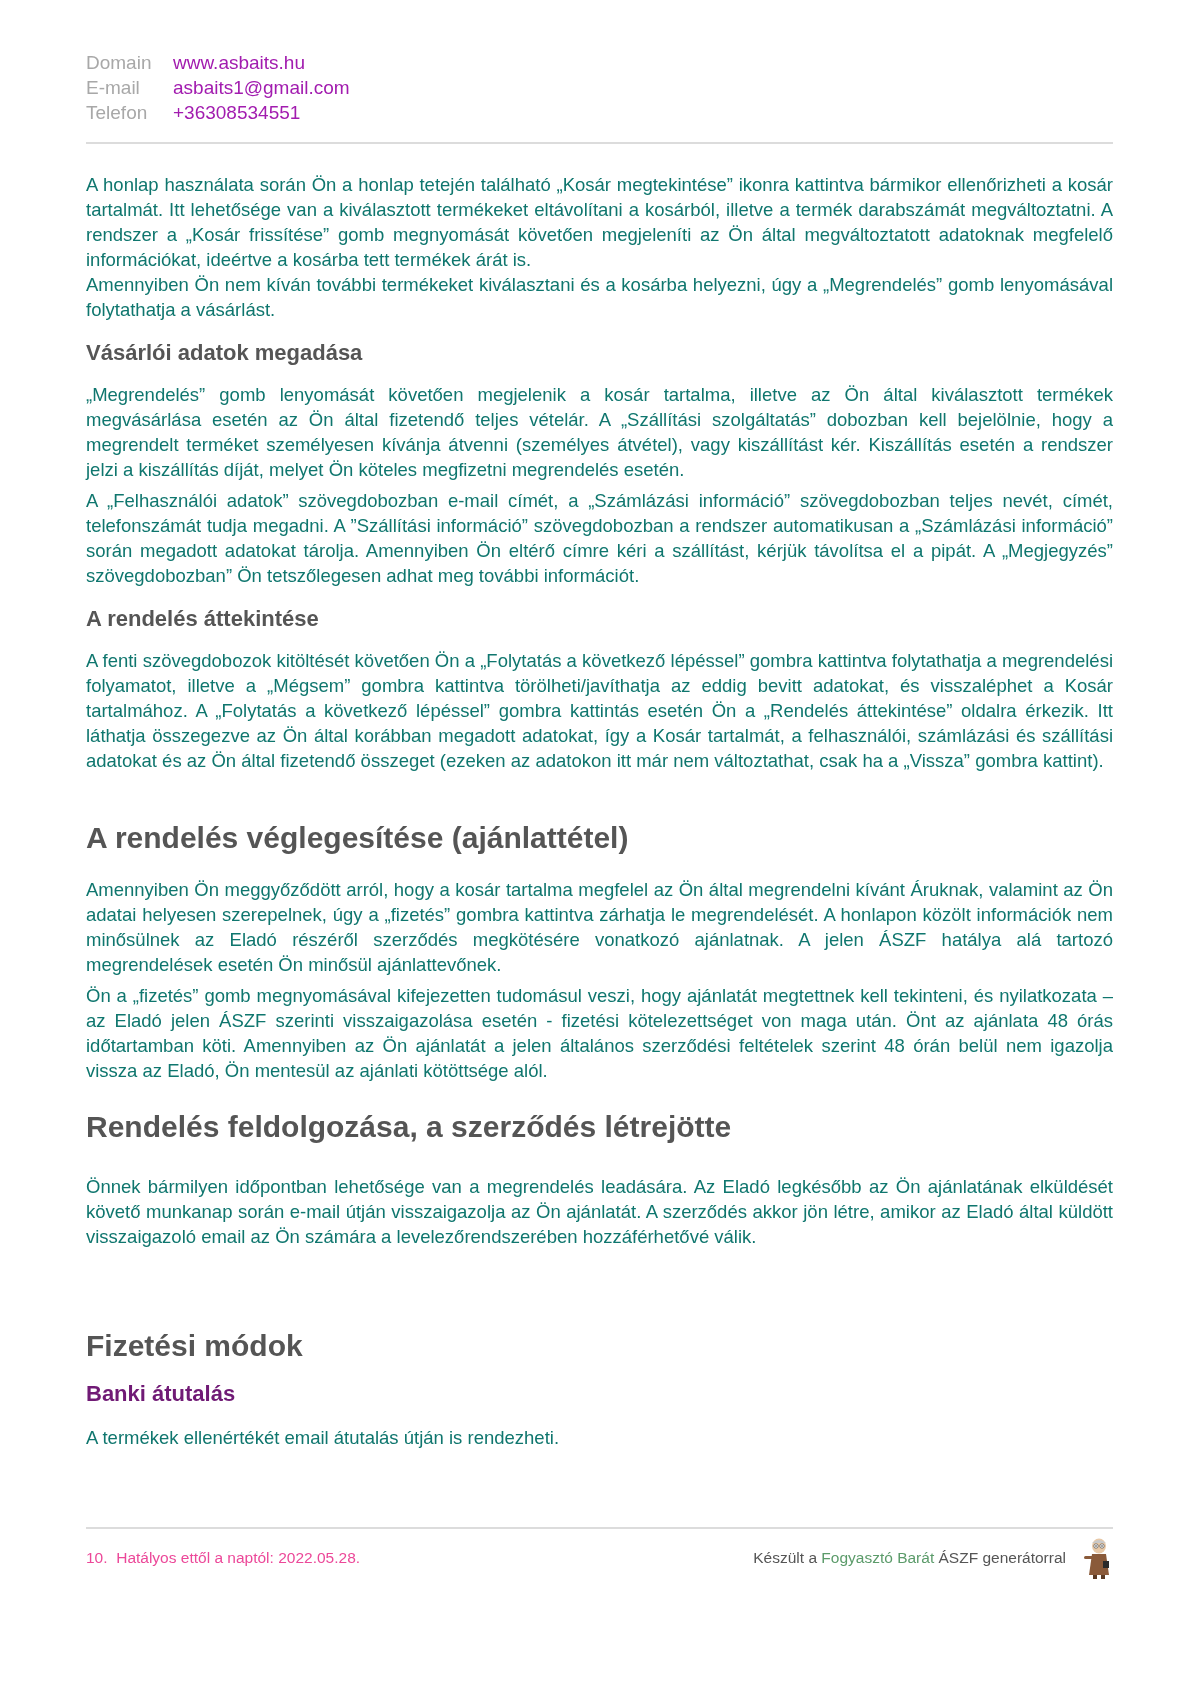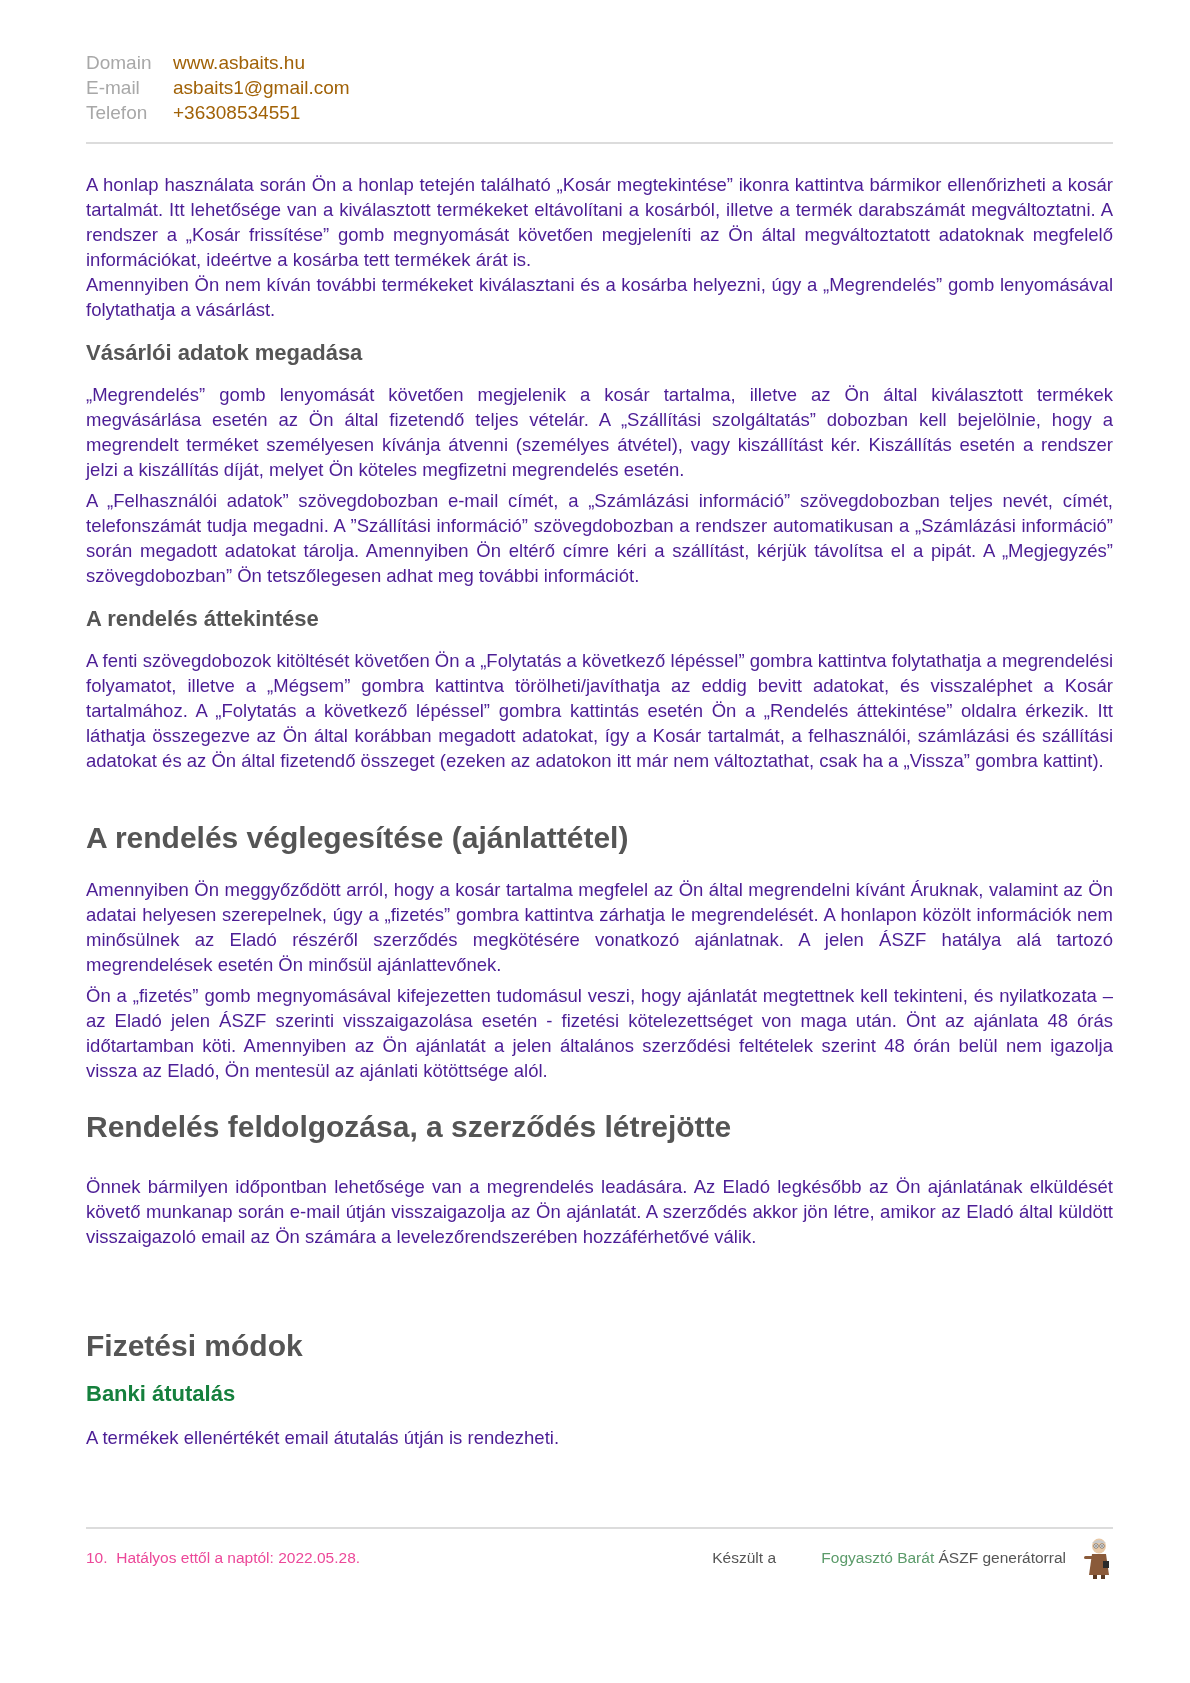"www.asbaits.hu" .meta-value { color: #a16207 -> #a21caf }
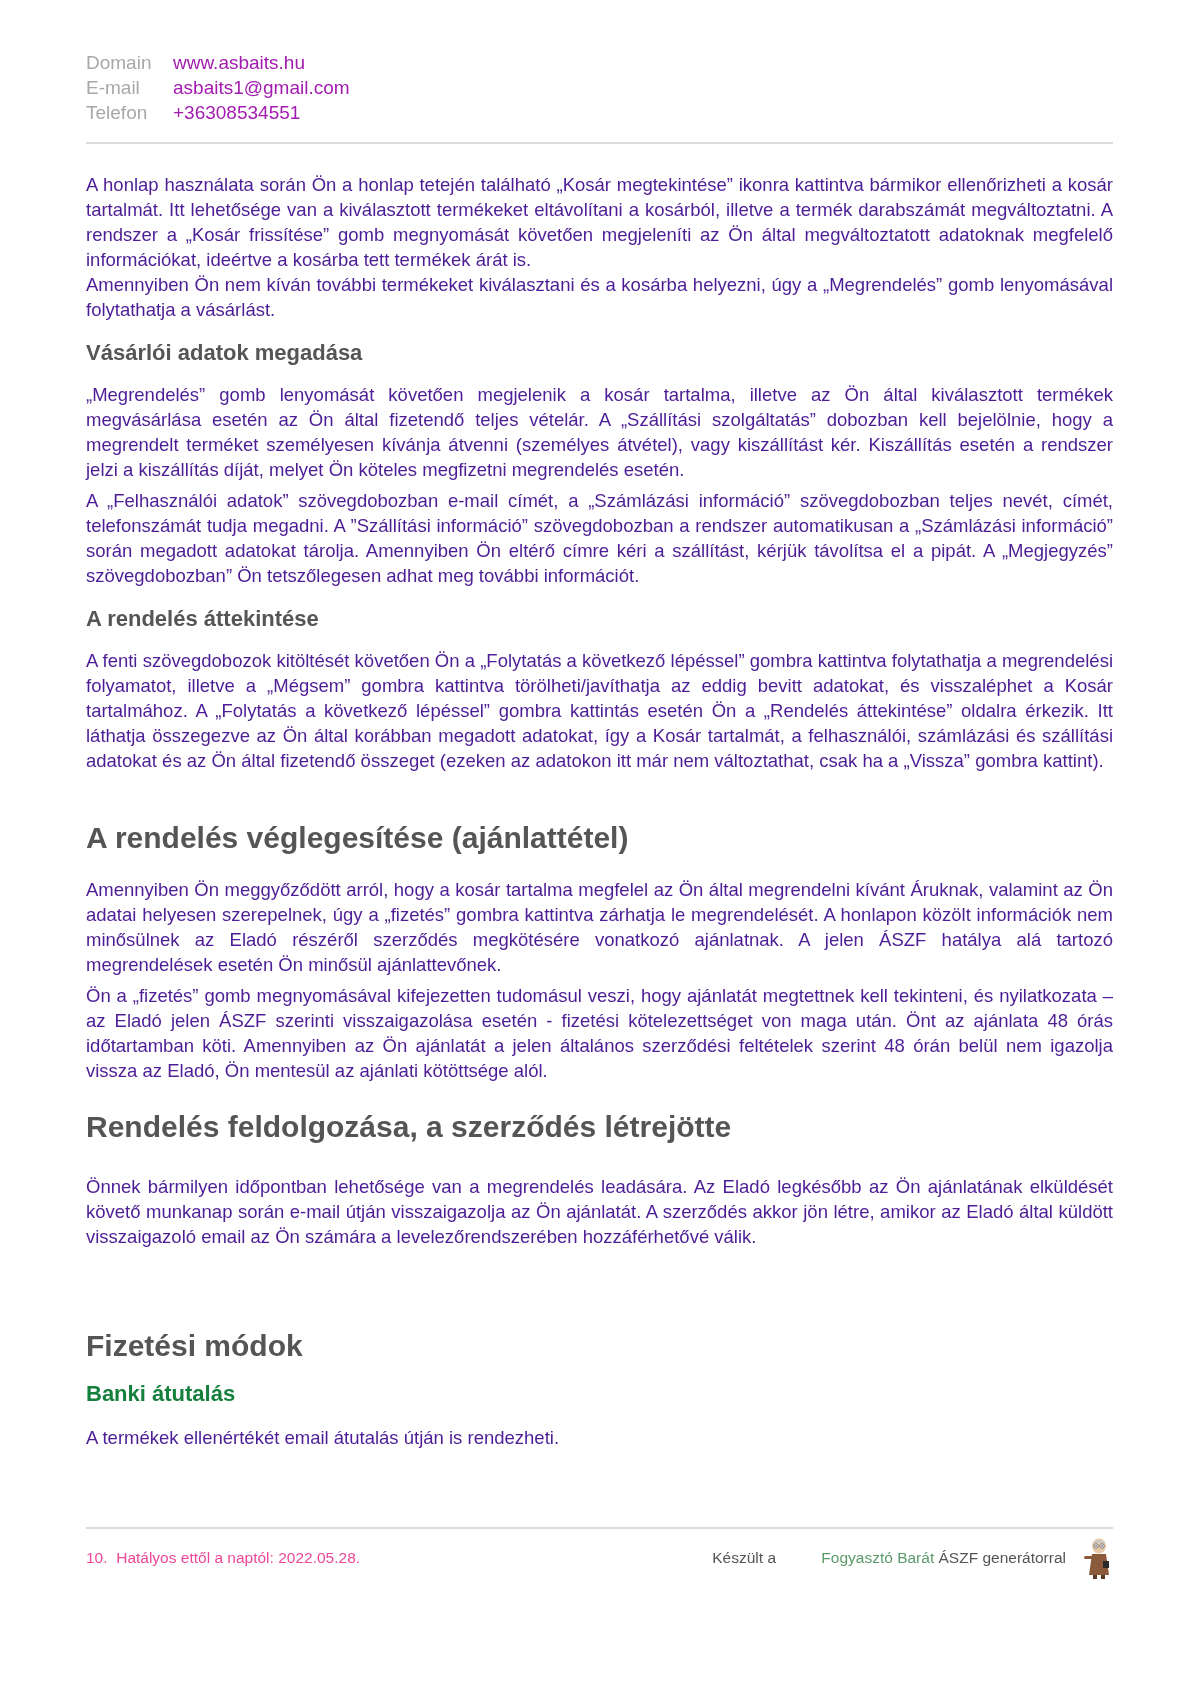"A honlap használata során Ön" p.body { color: #4c1d95 -> #0f766e }
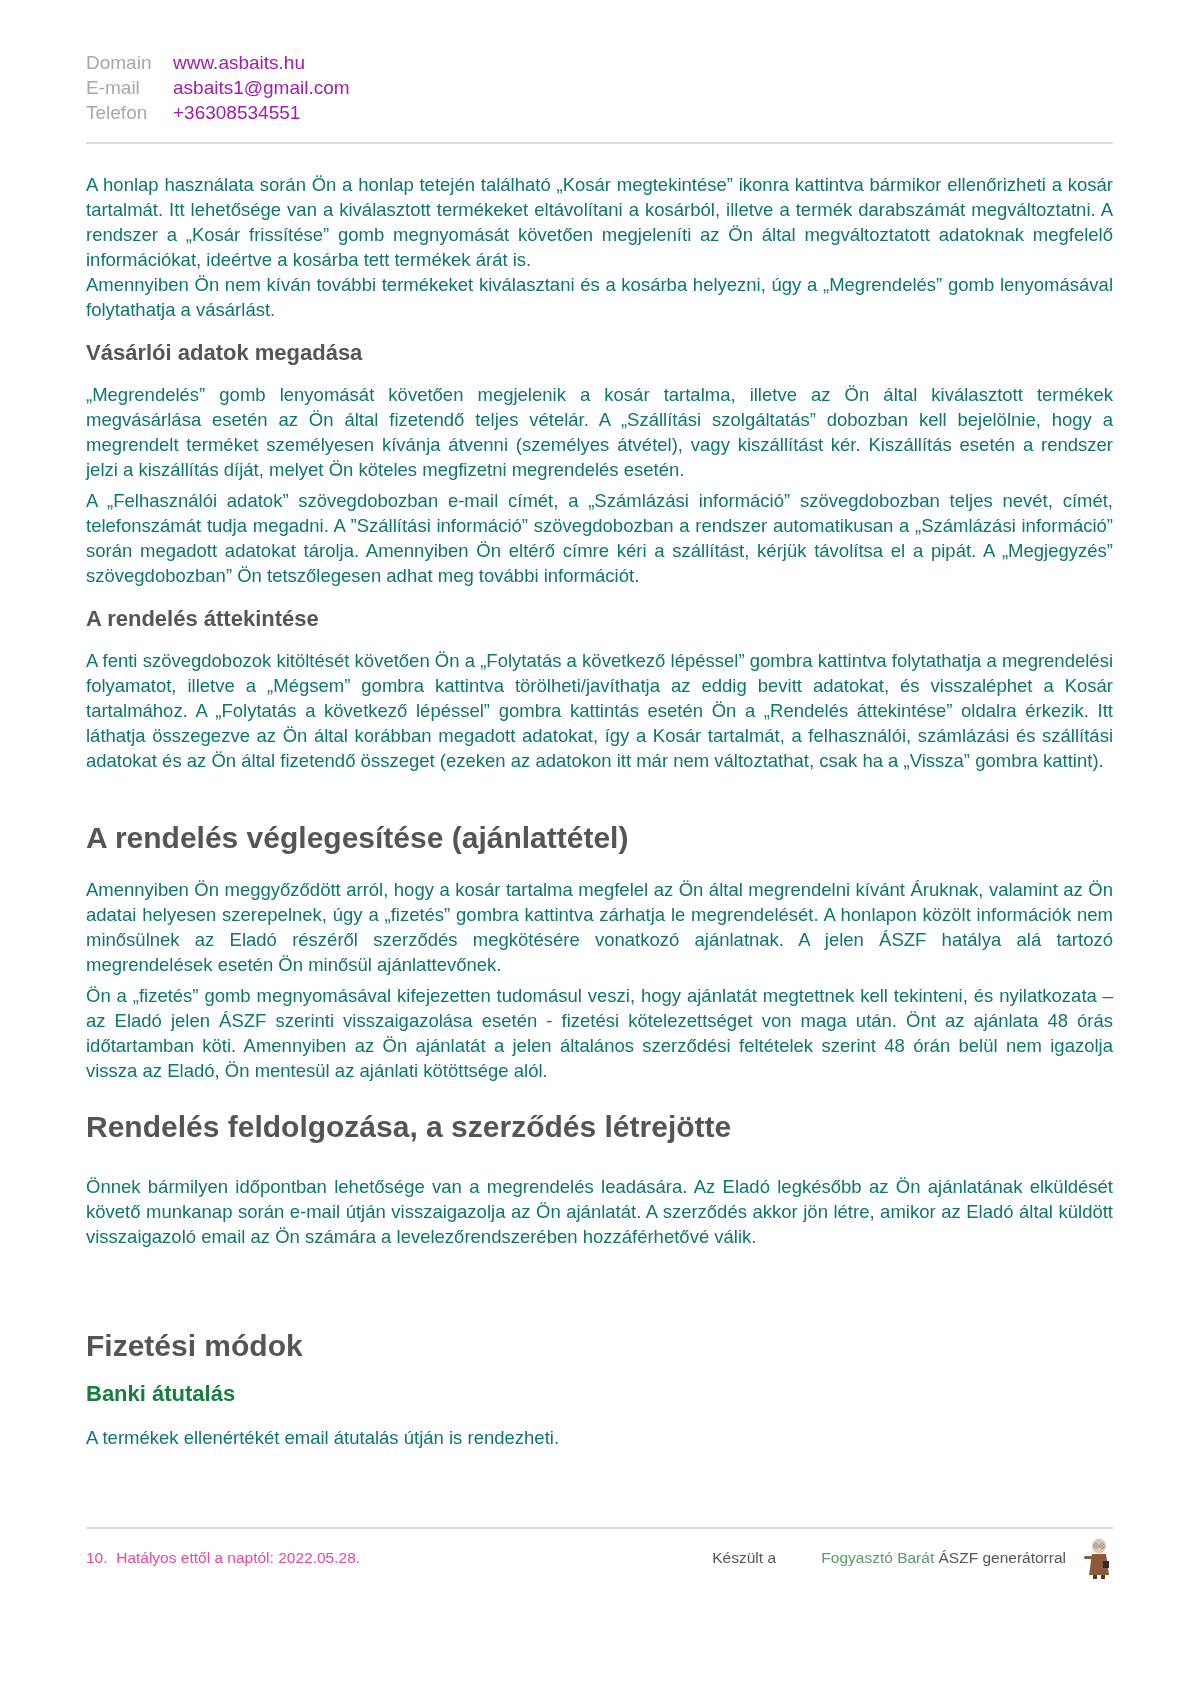"Banki átutalás" h3.subsection { color: #15803d -> #701a75 }
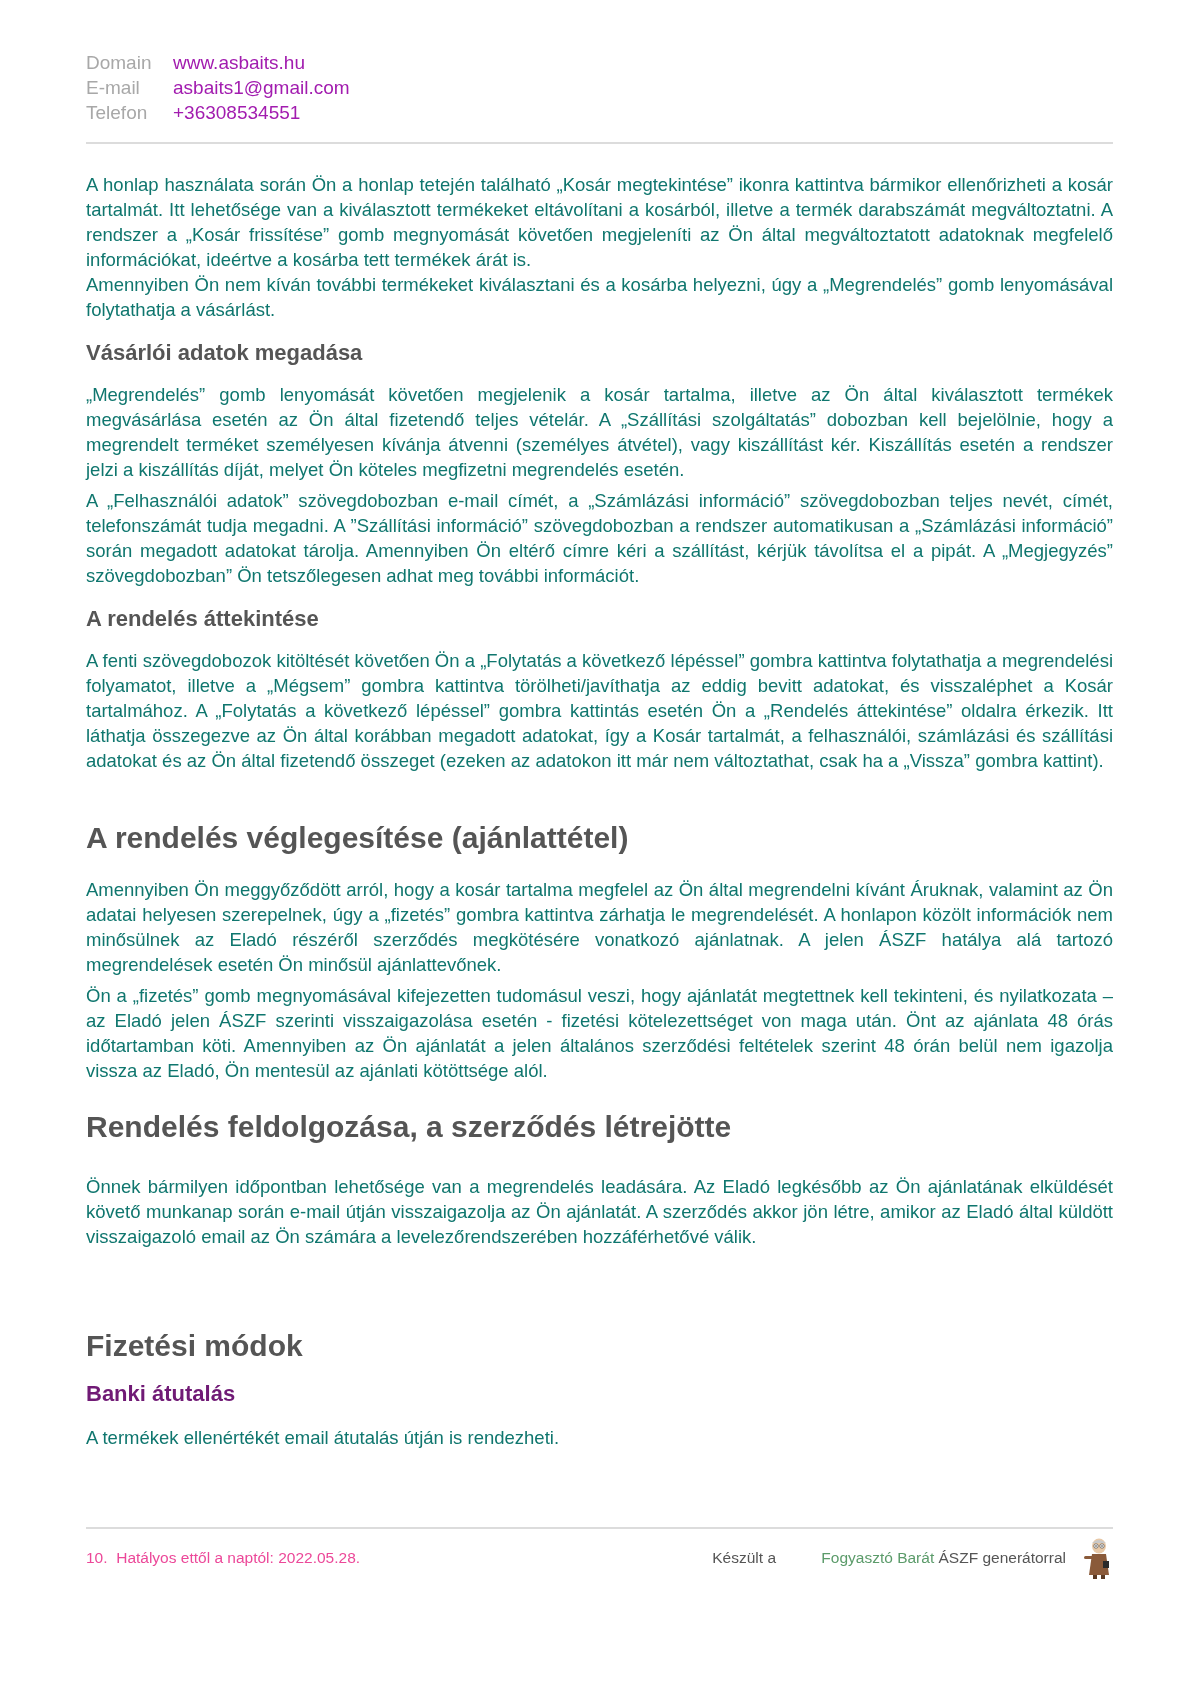"Fogyasztó Barát" .footer-right .brand { margin-left: 41px -> none }
